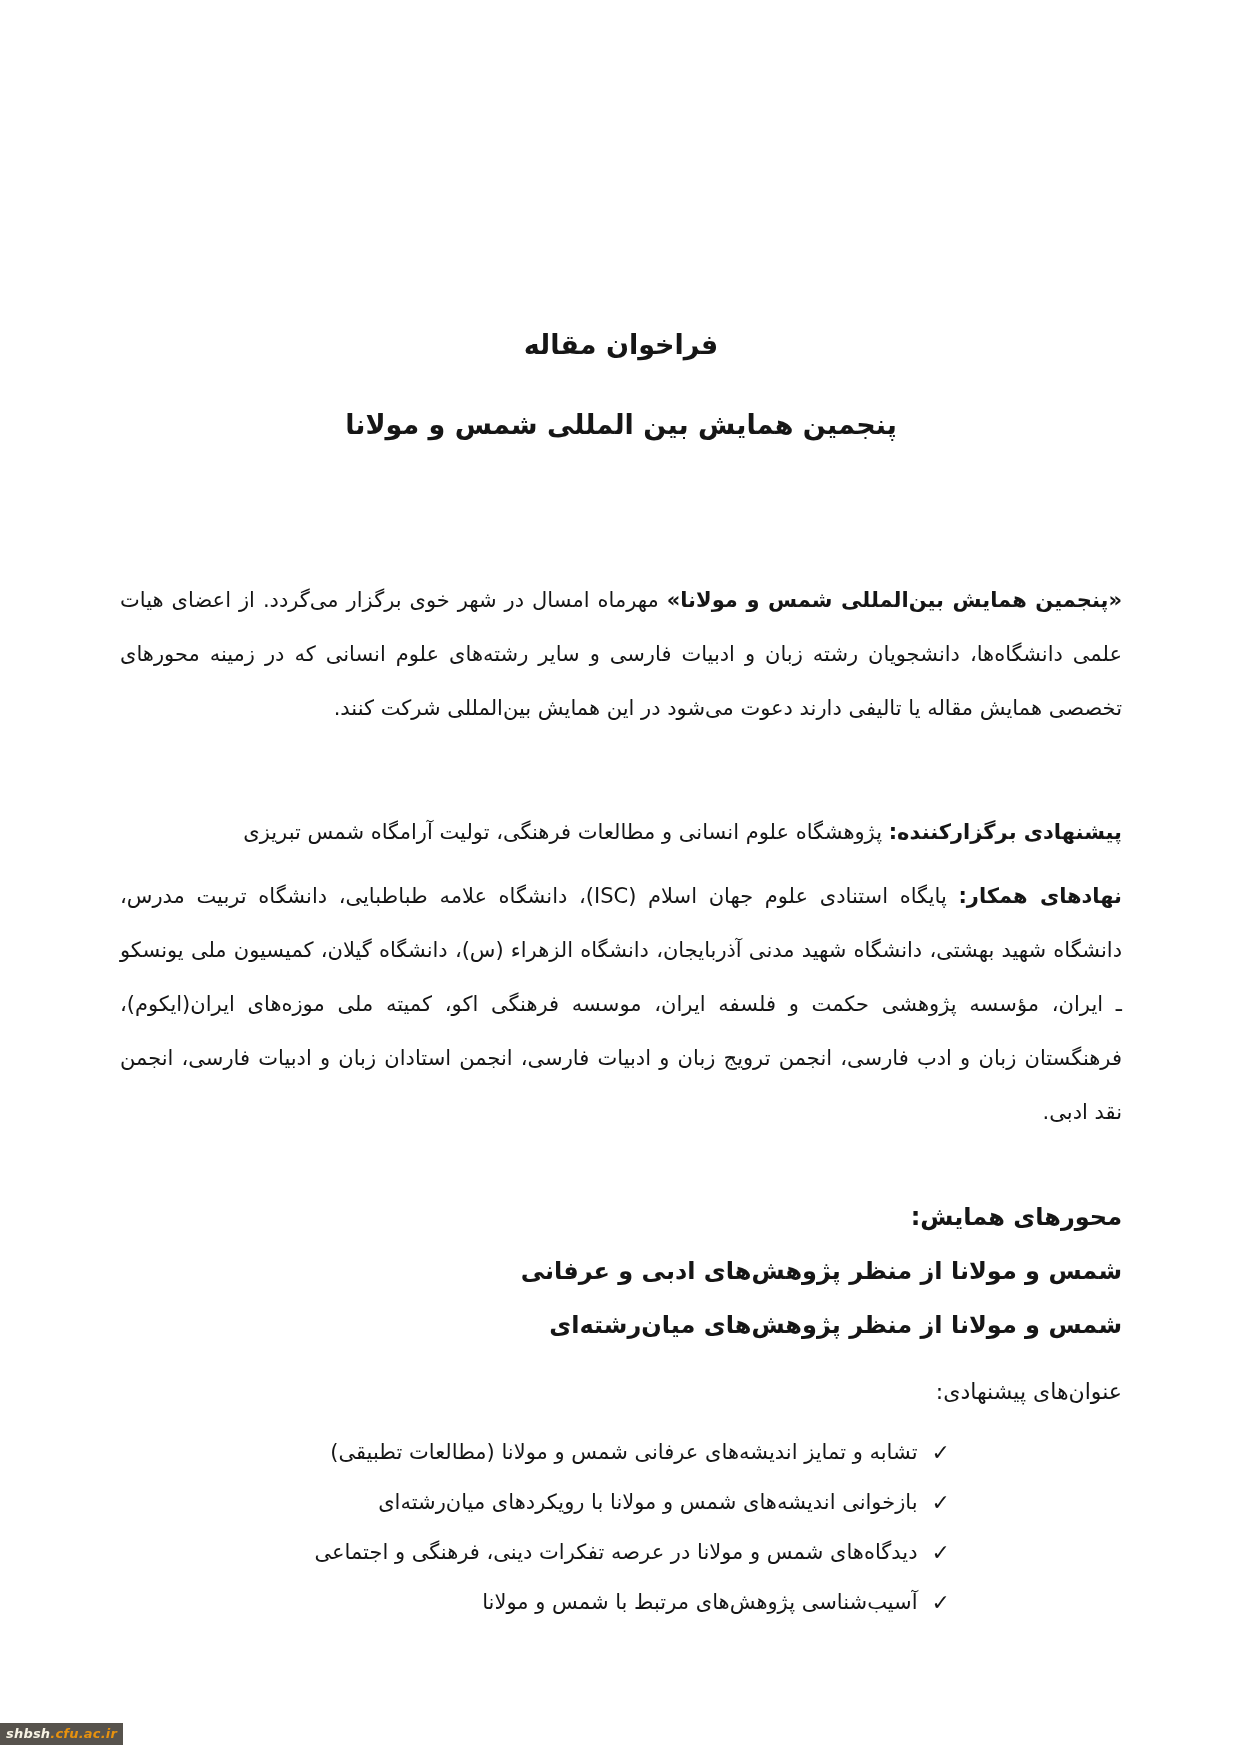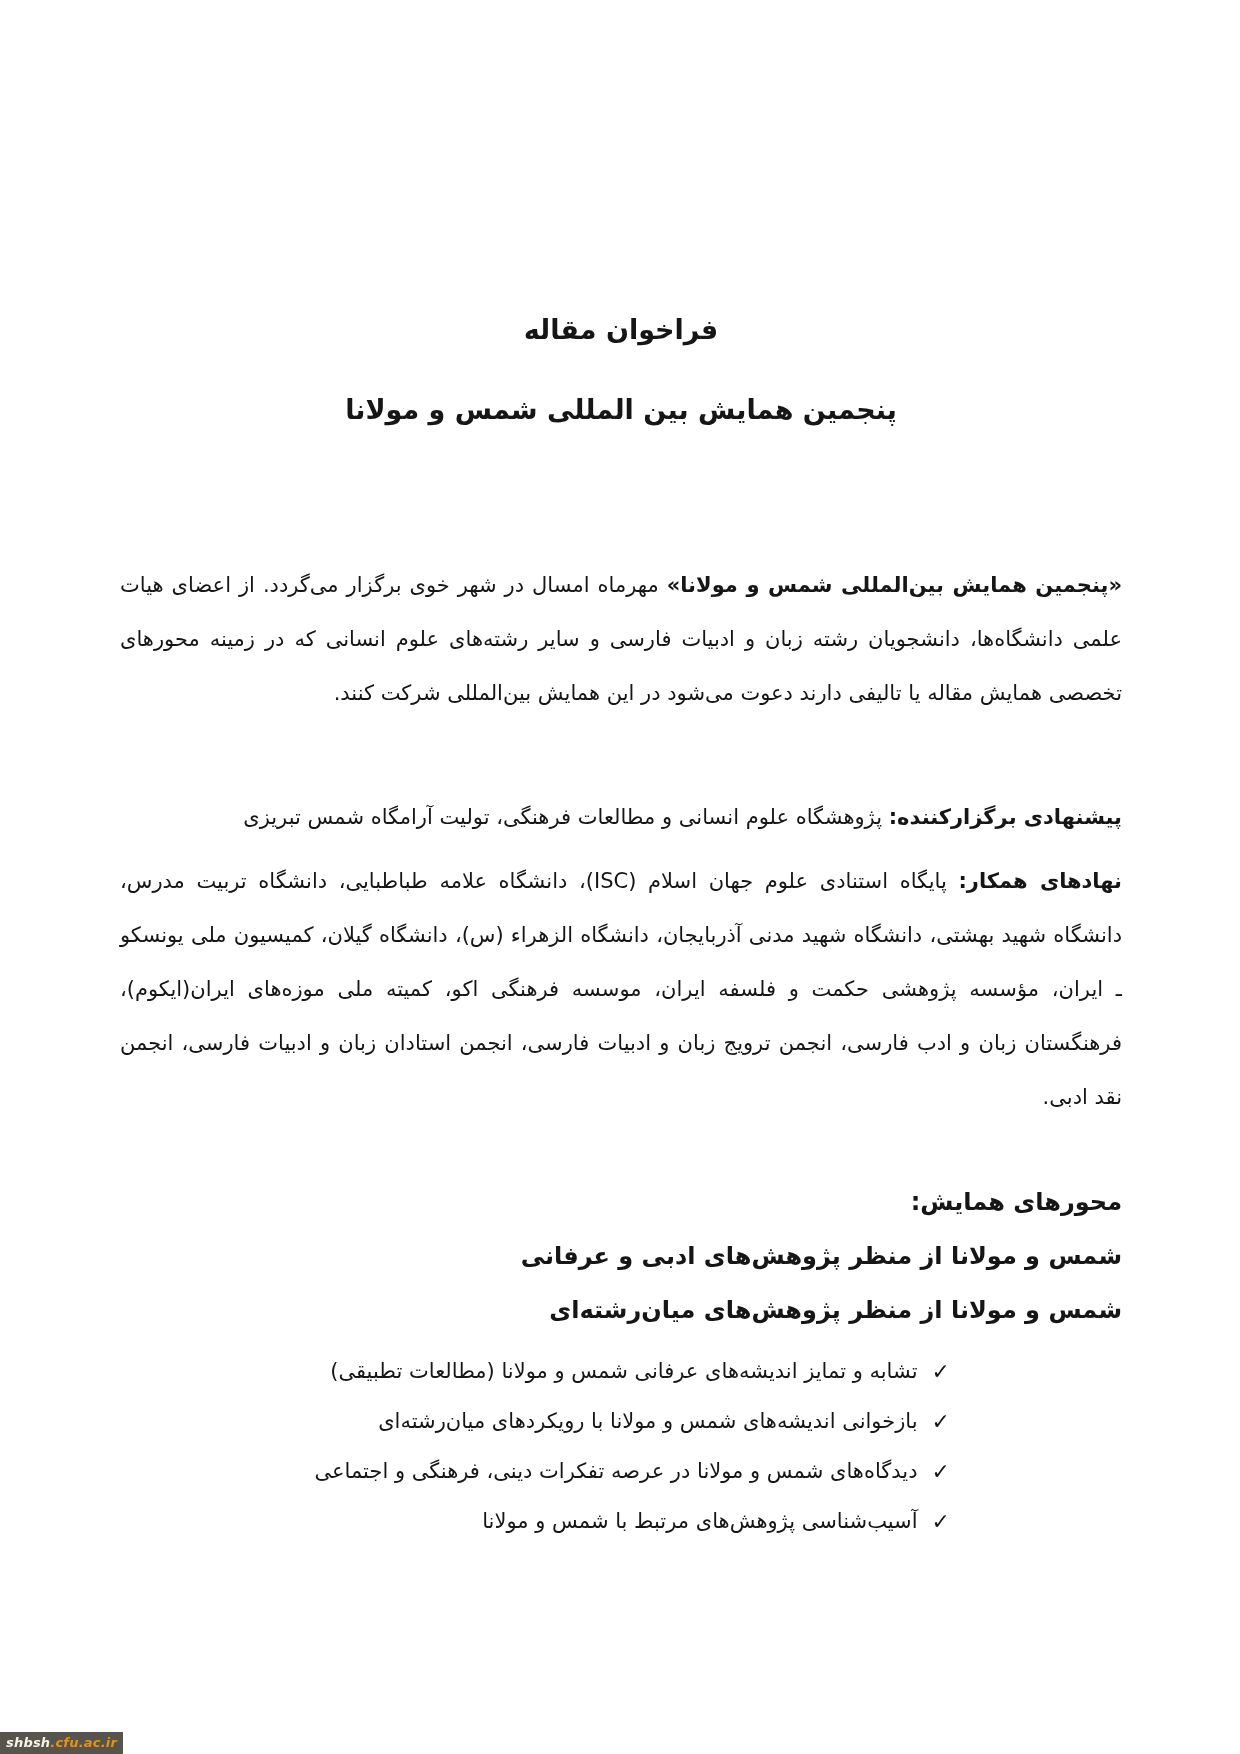"فراخوان مقاله" .content { padding: 0 118px 0 120px -> 15px 118px 0 120px }
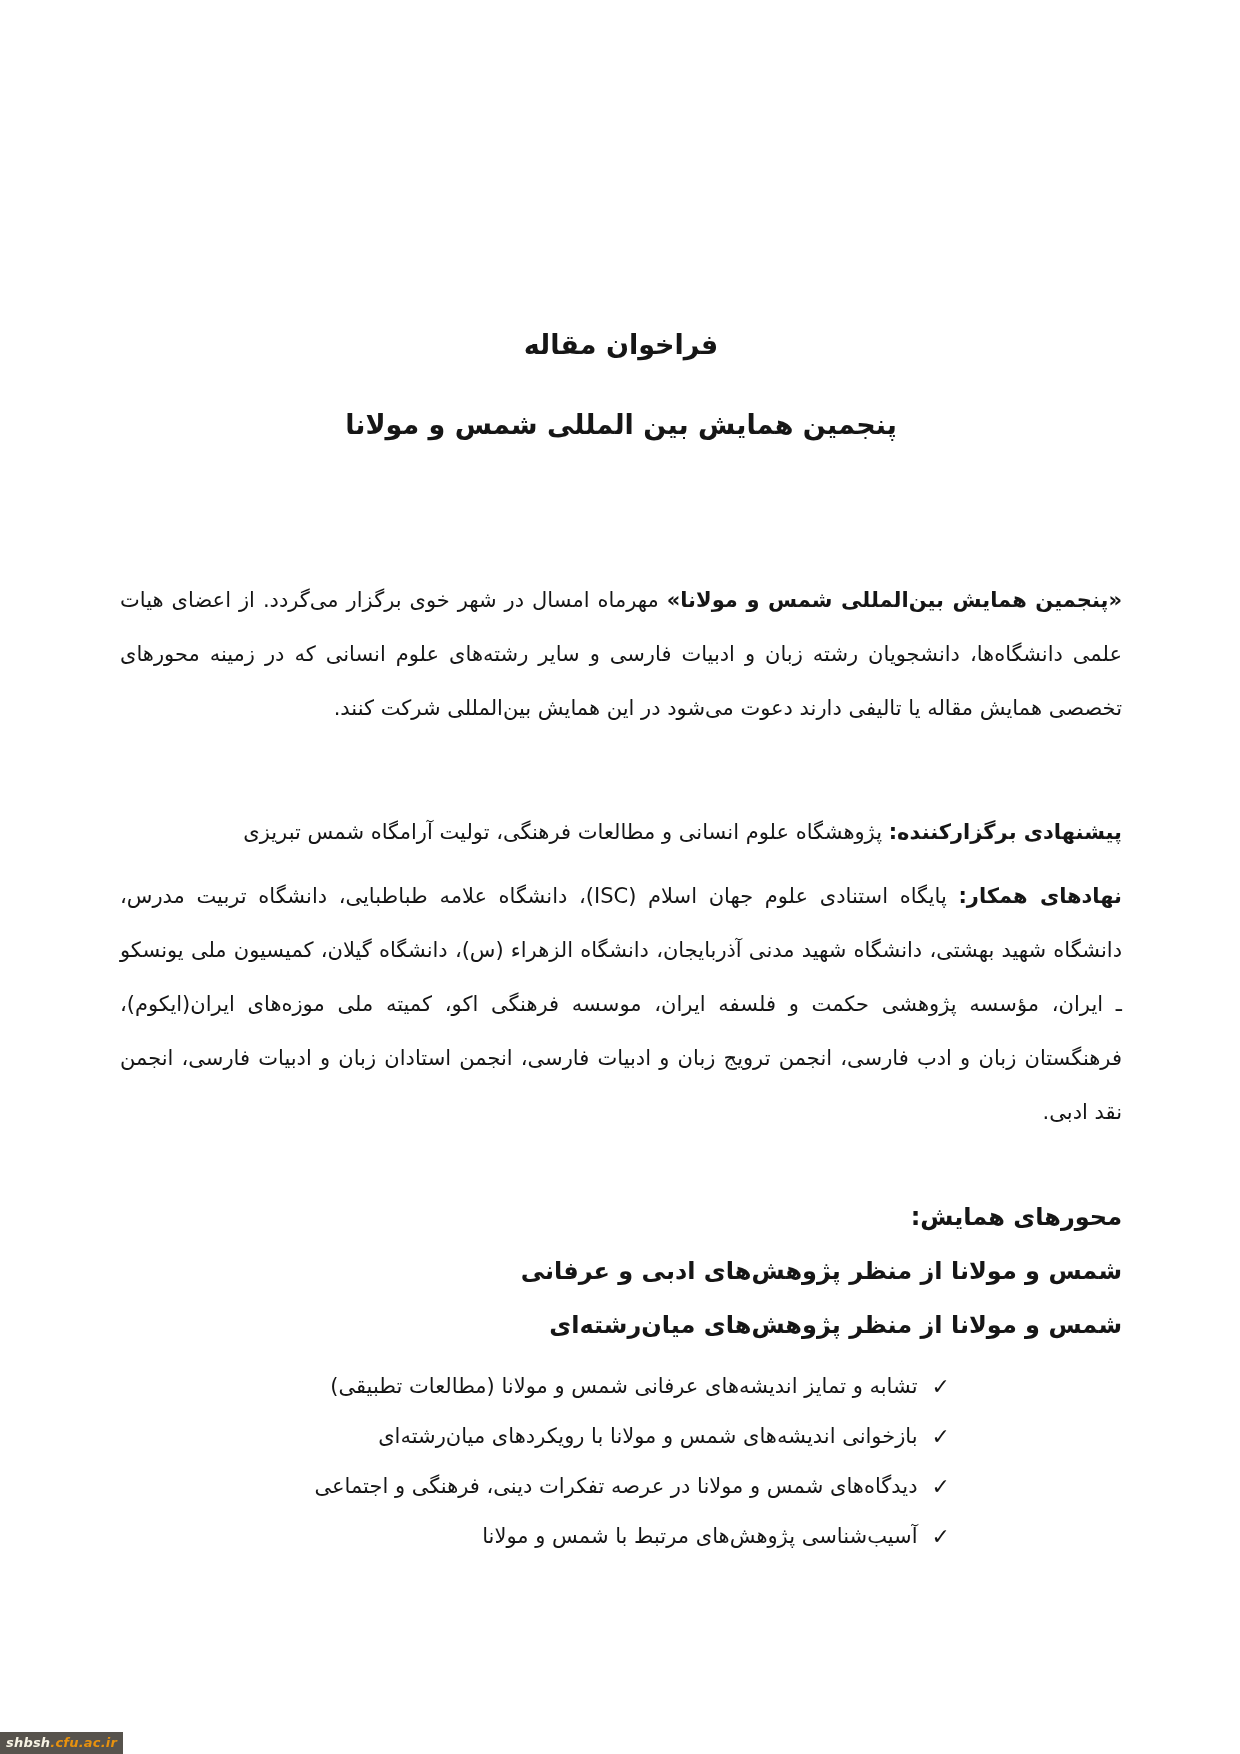"عنوان‌های پیشنهادی:" div.sub-heading { html: none -> <div>عنوان‌های پیشنهادی:</div> }
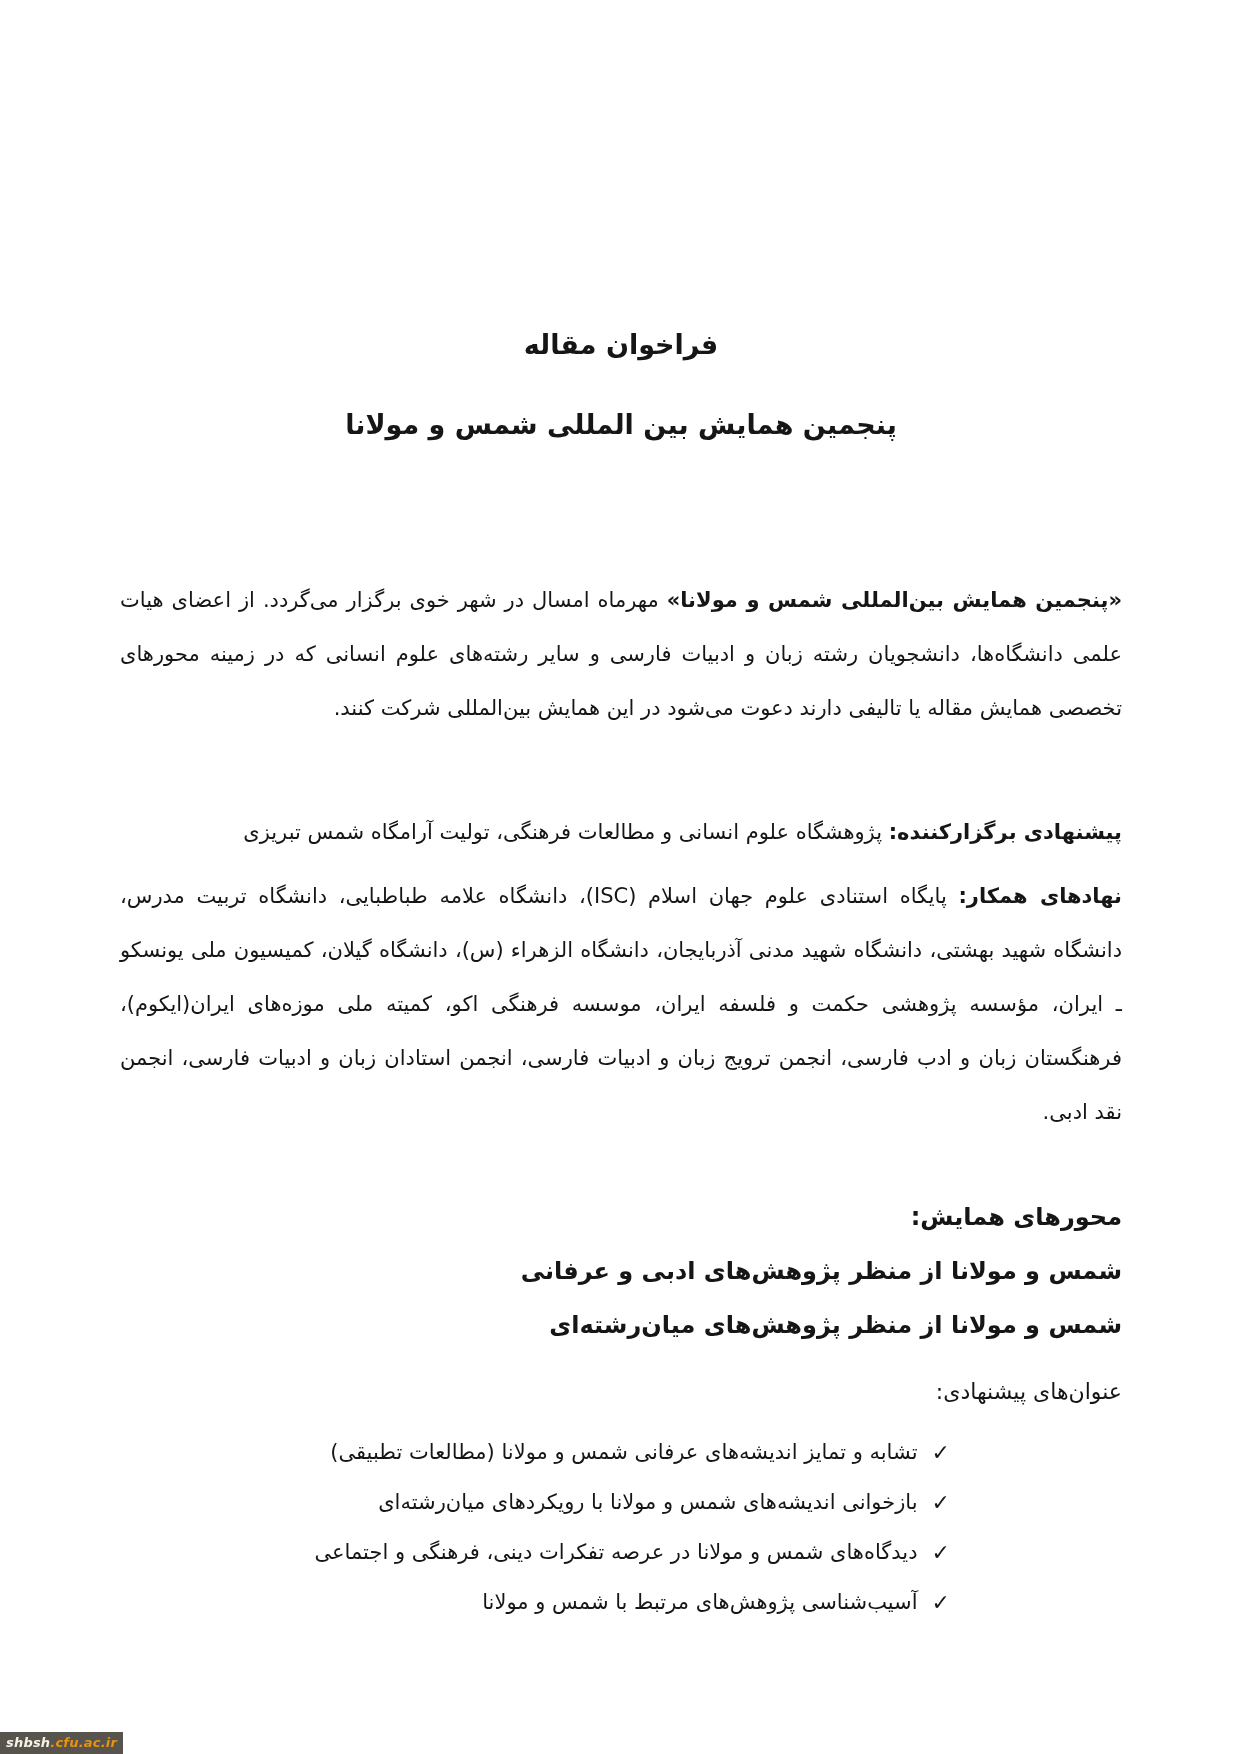"shbsh.cfu.ac.ir" .watermark { bottom: 0 -> 9px }
